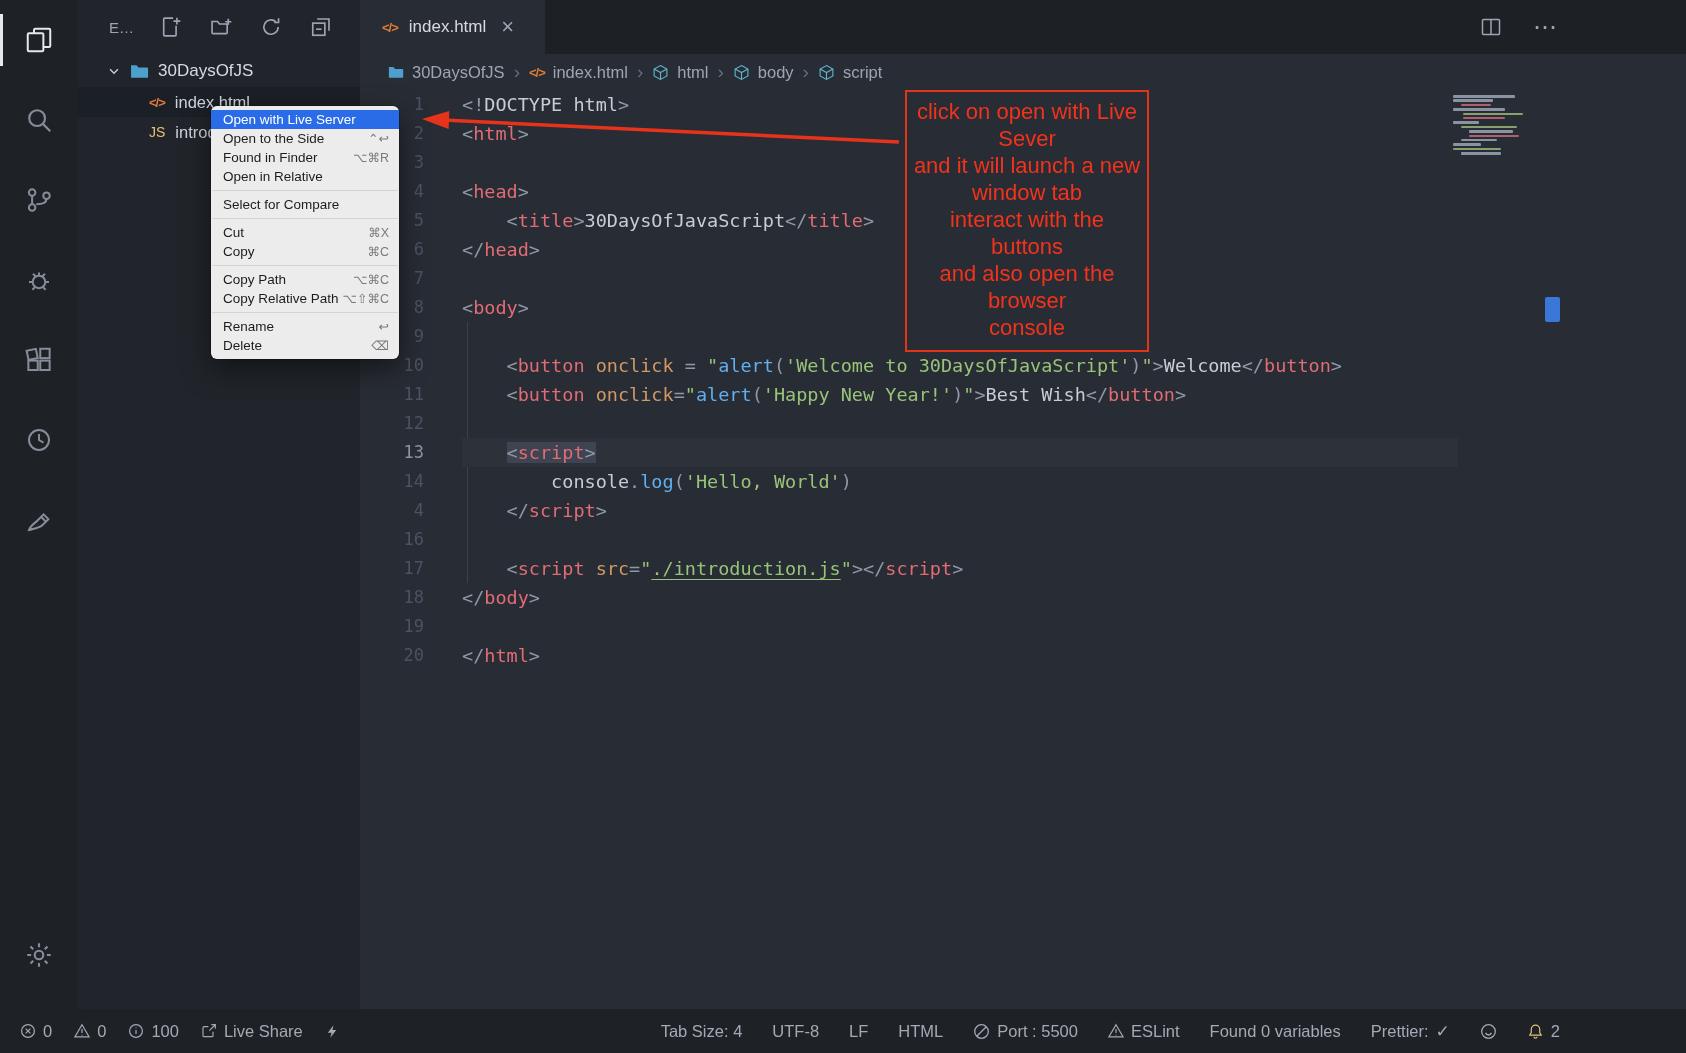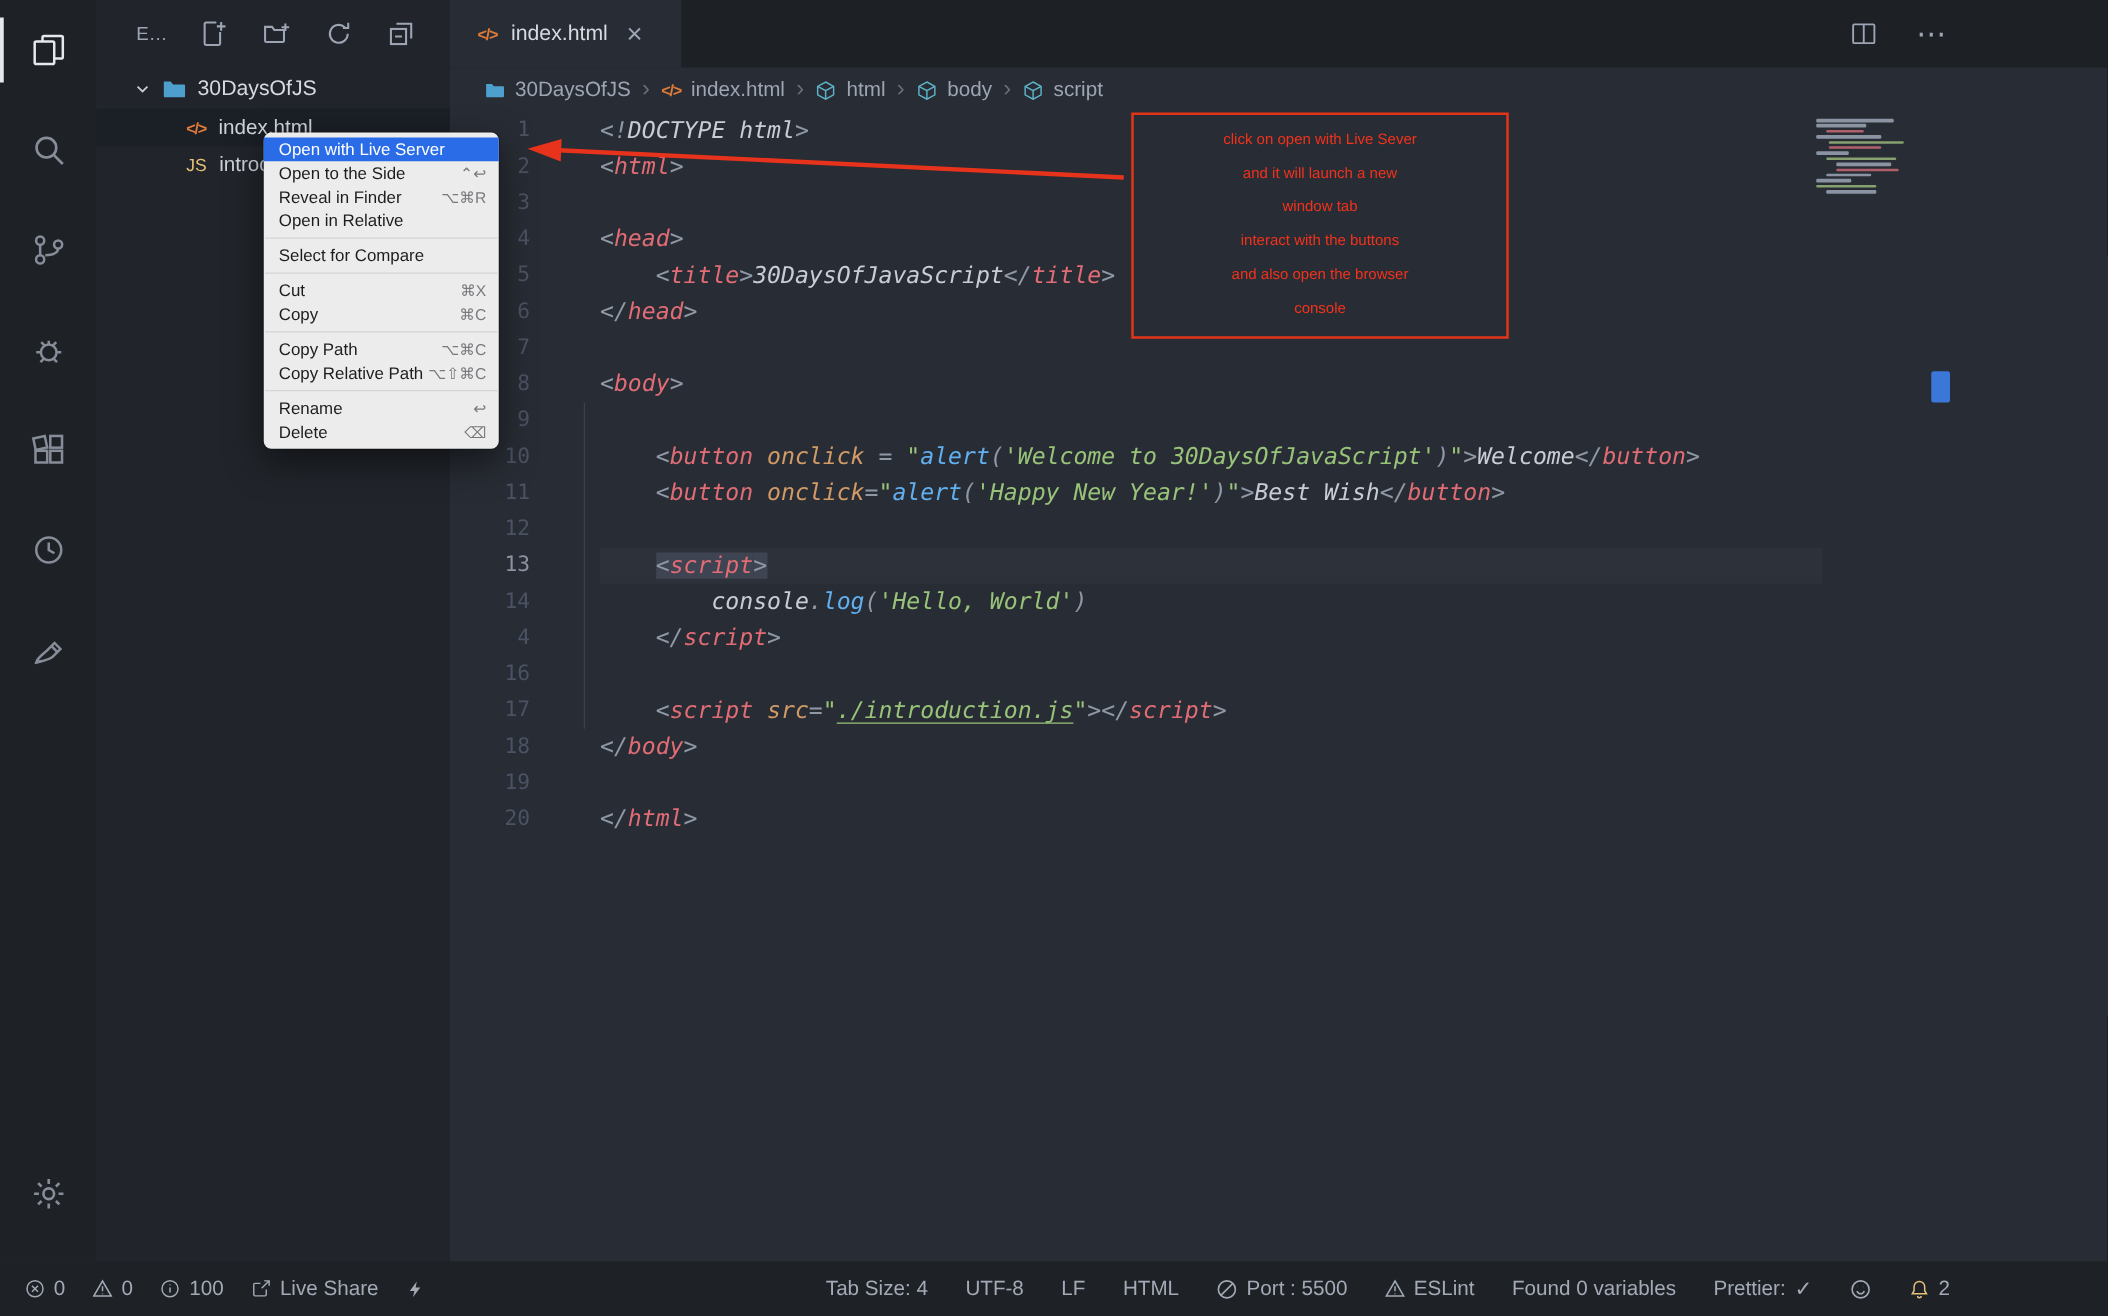"<!DOCTYPE html>" .ltext { font-style: italic -> none; margin-left: 56px -> 38px }
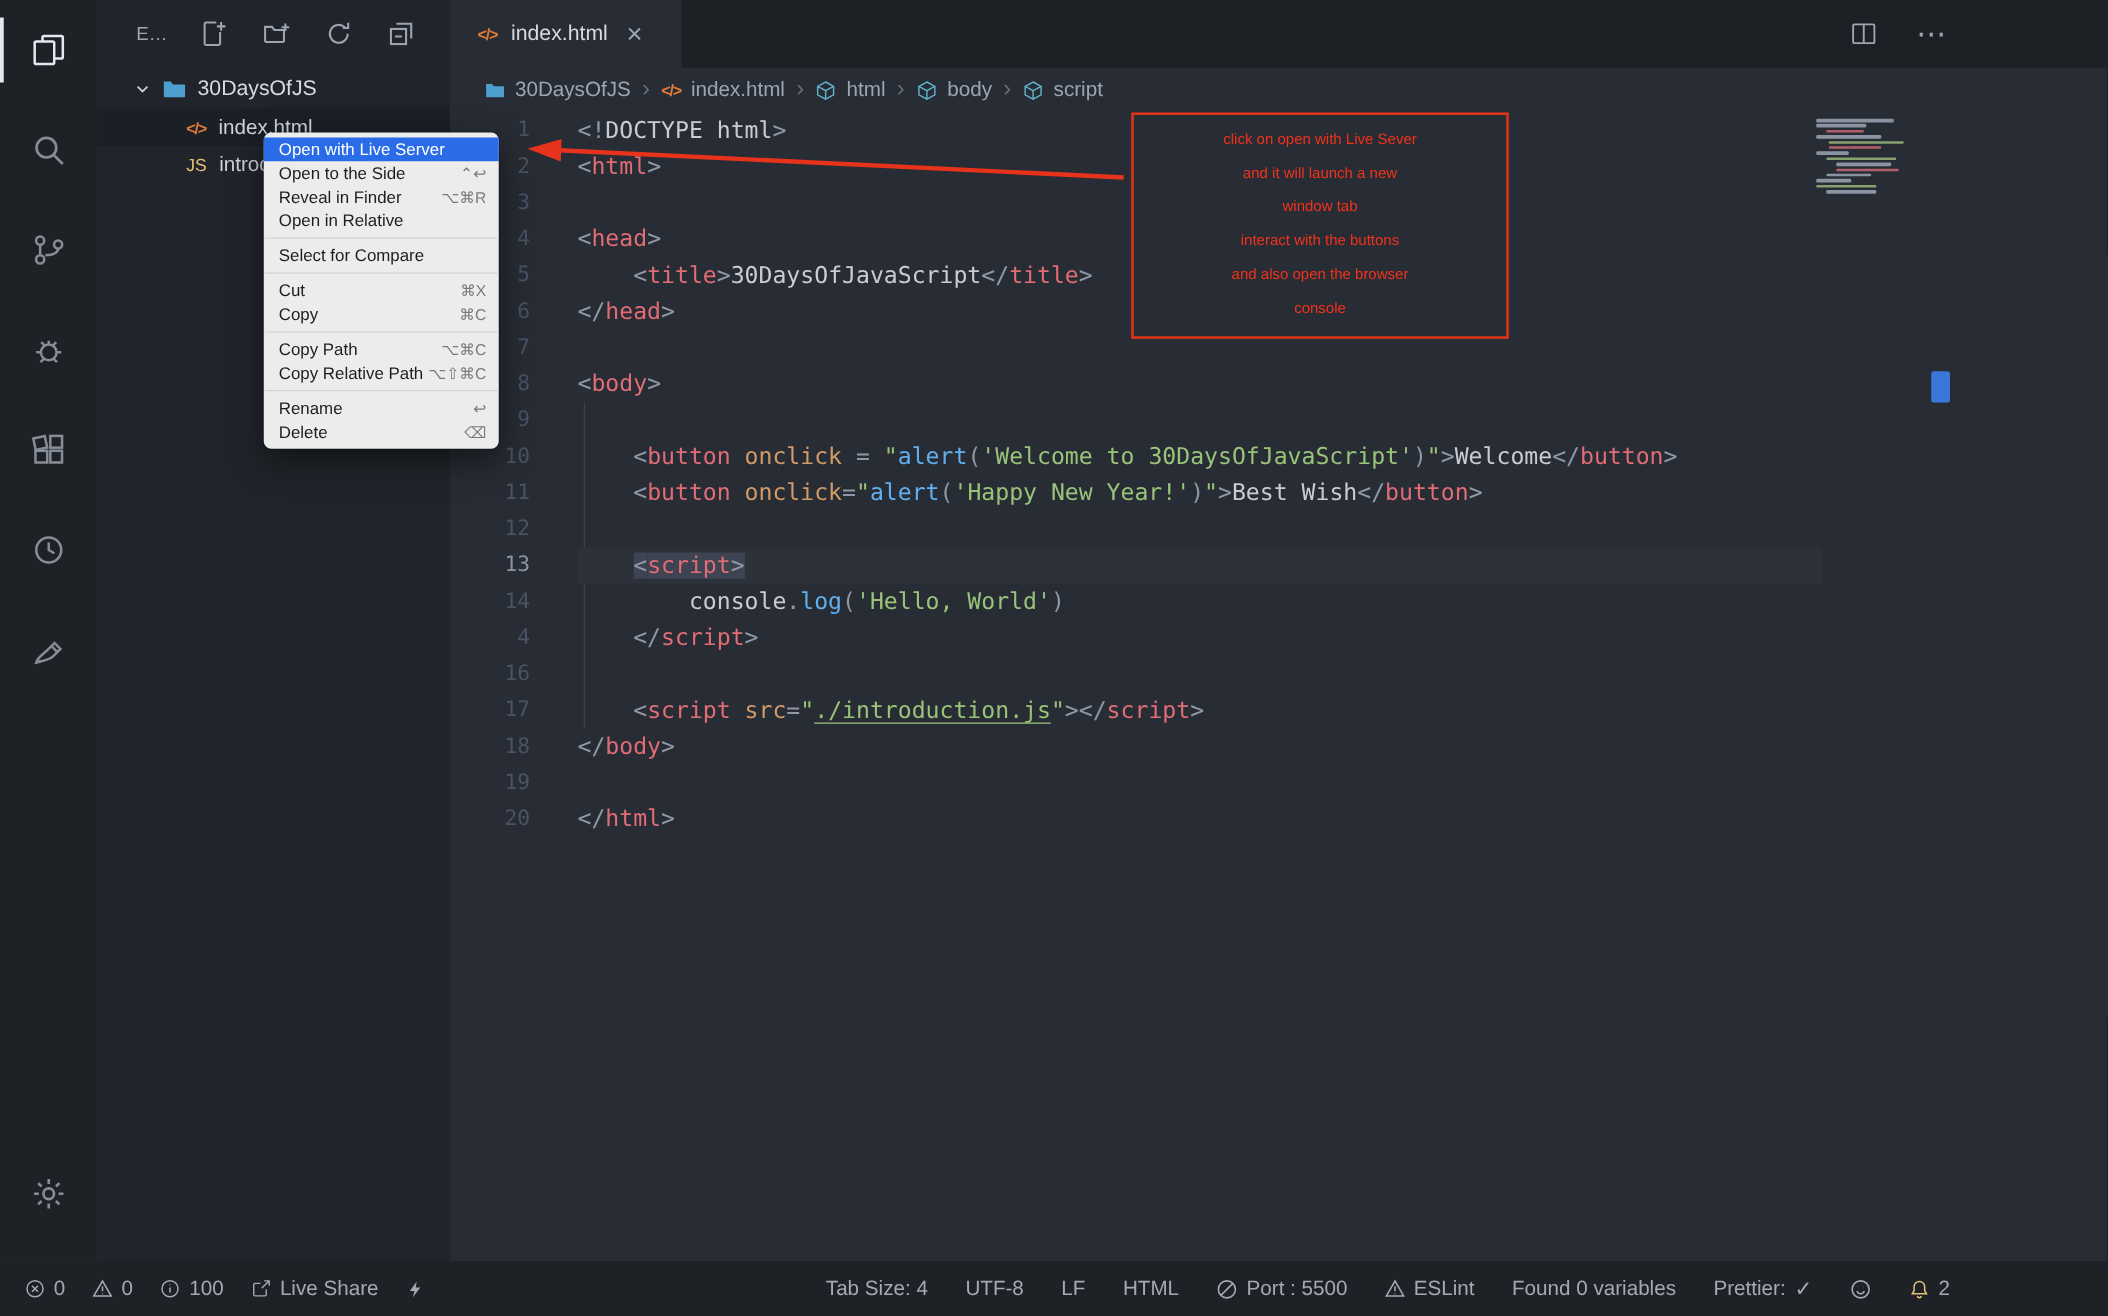"click on open with Live" .note { font-size: 12px -> 22px; width: 302px -> 244px }
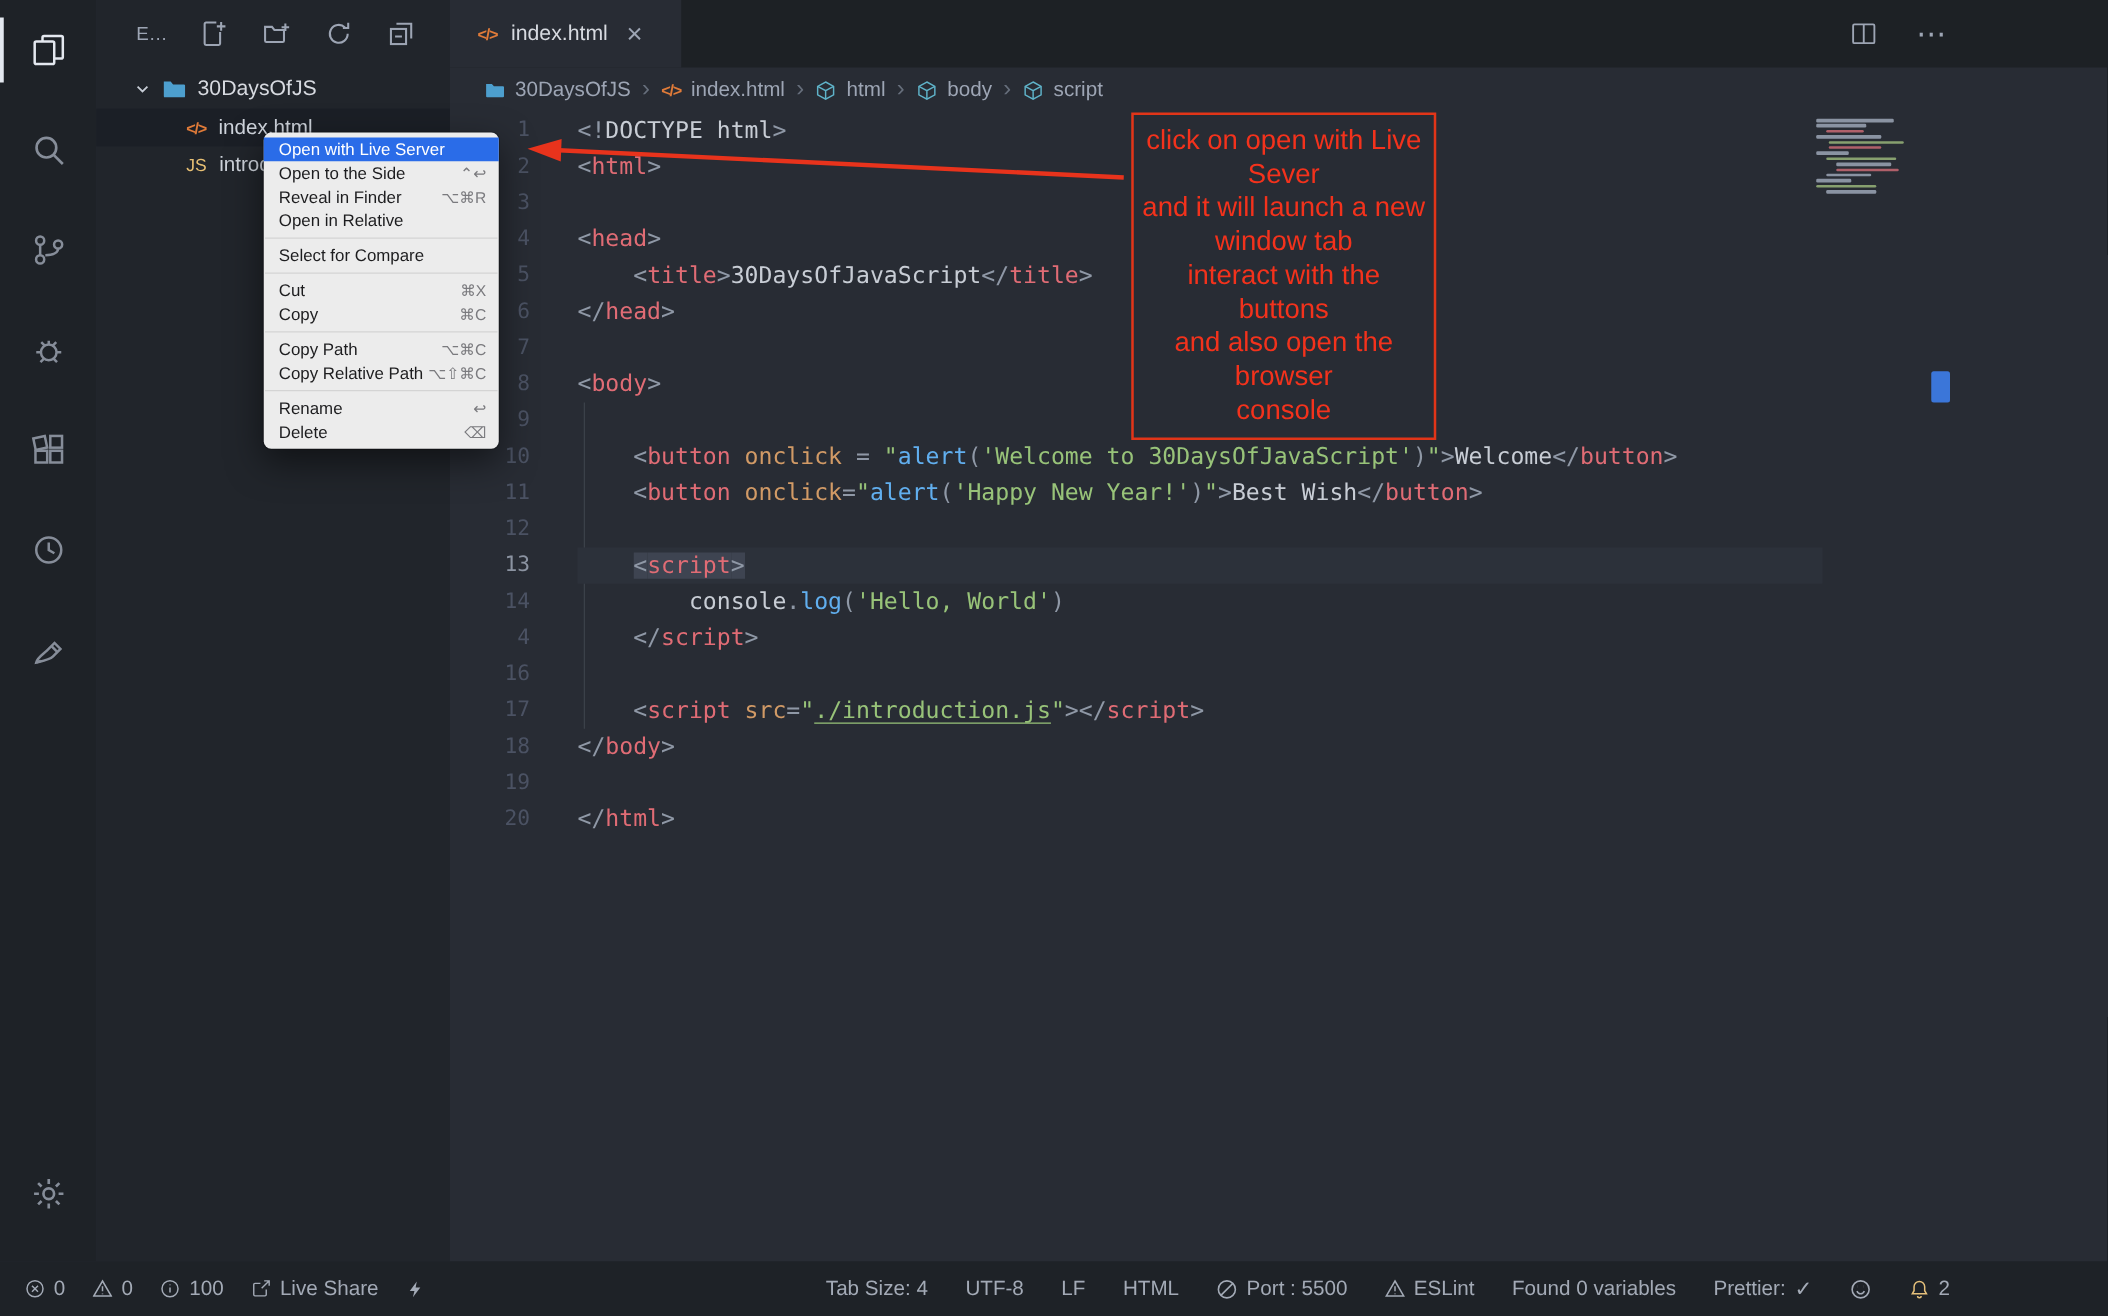"Reveal in Finder" span.mlabel { text: Reveal -> Found }
